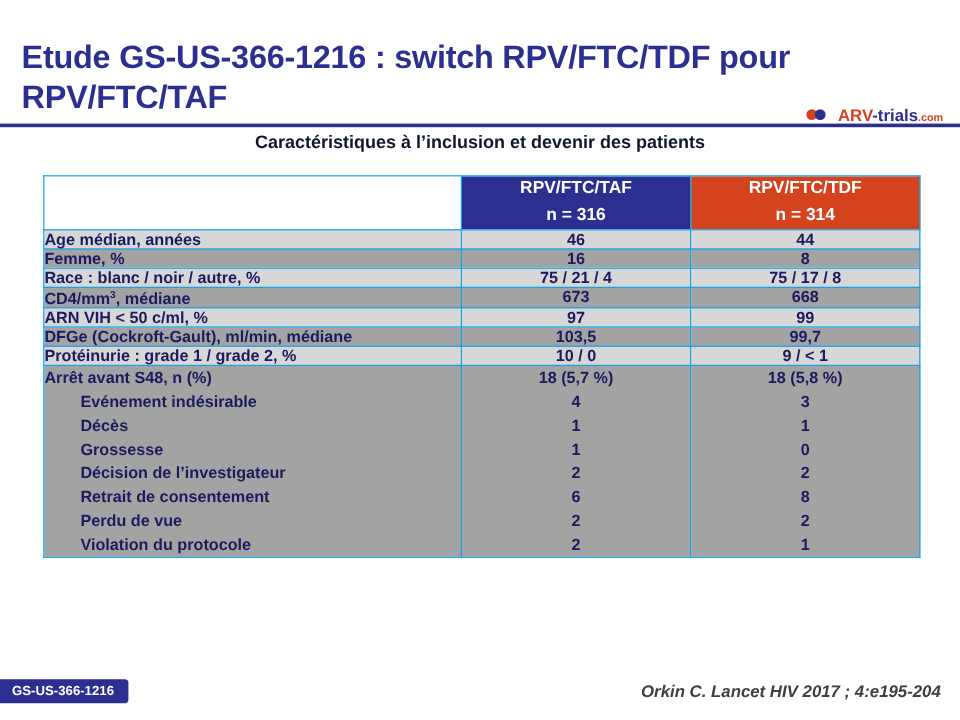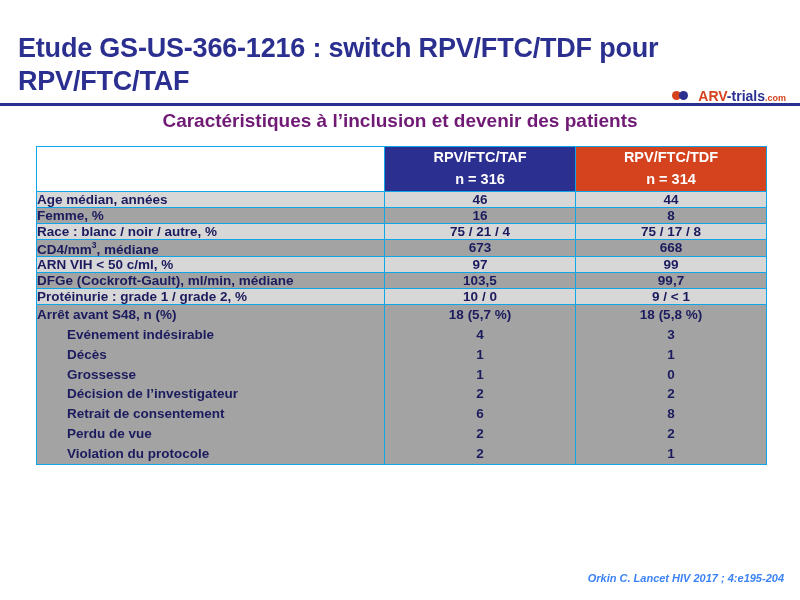"Caractéristiques à l’inclusion et" .subtitle { color: #701a75 -> #0f172a; font-size: 19px -> 15px }
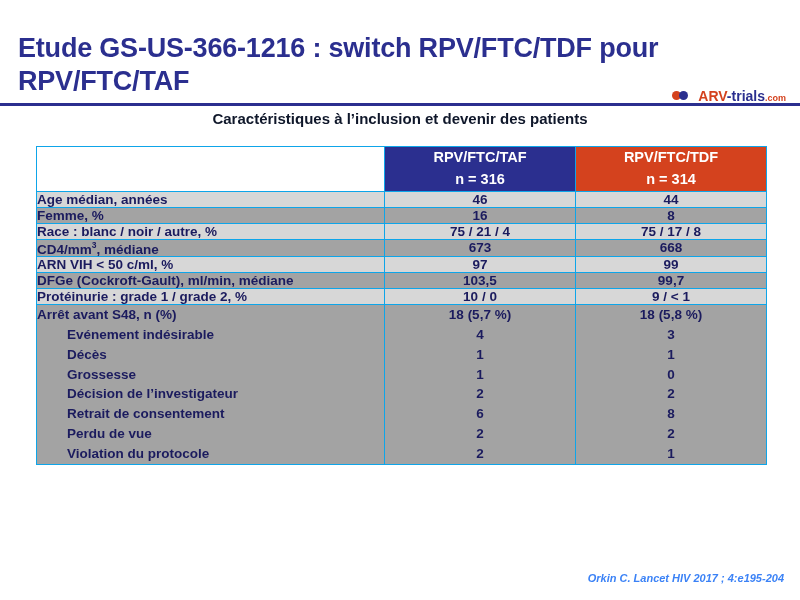"GS-US-366-1216" div.footer-tag { html: none -> <div>GS-US-366-1216</div> }
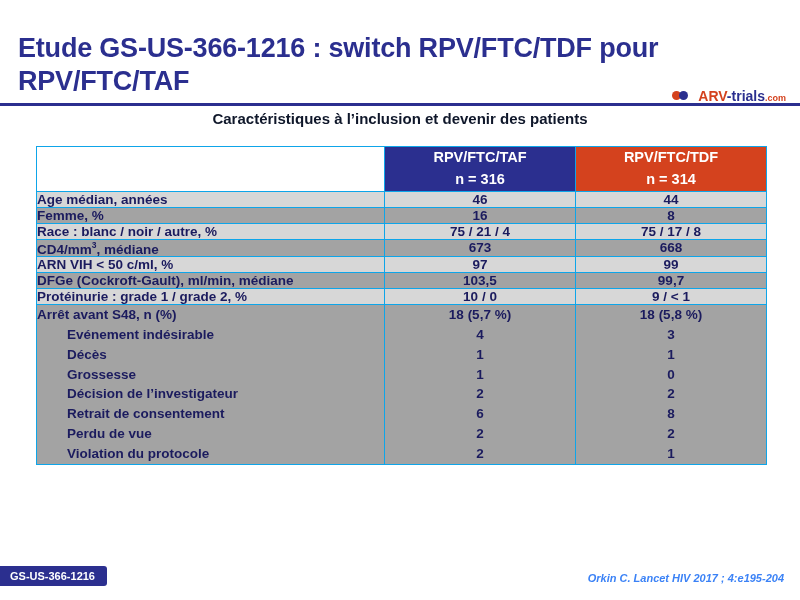"Orkin C. Lancet HIV 2017" .footer-ref { color: #3b82f6 -> #404040; font-size: 11px -> 14px }
